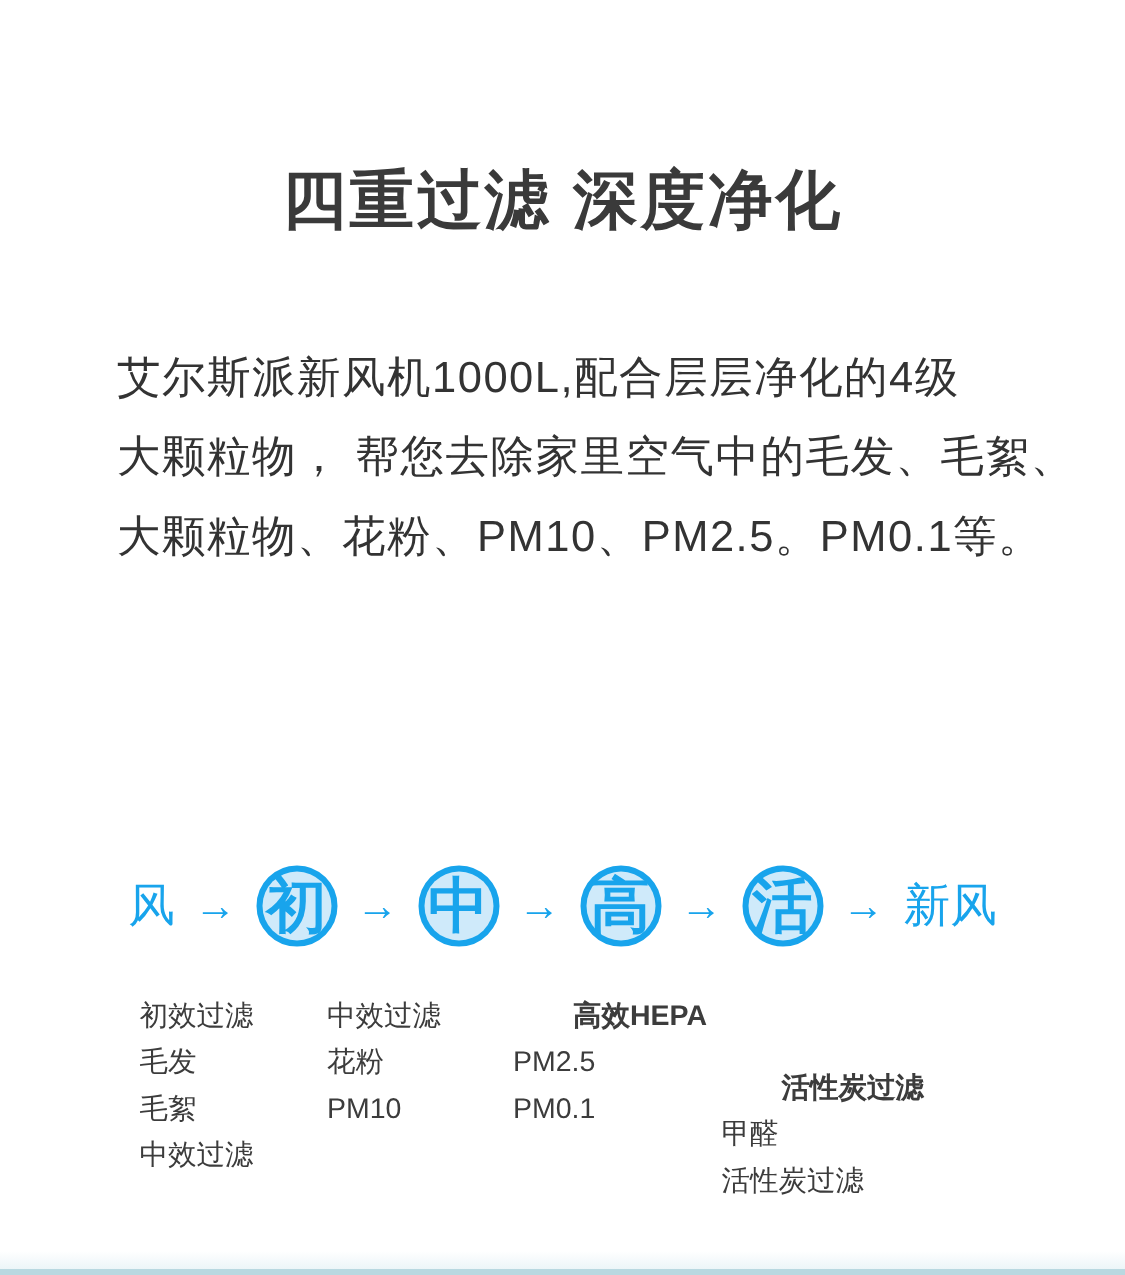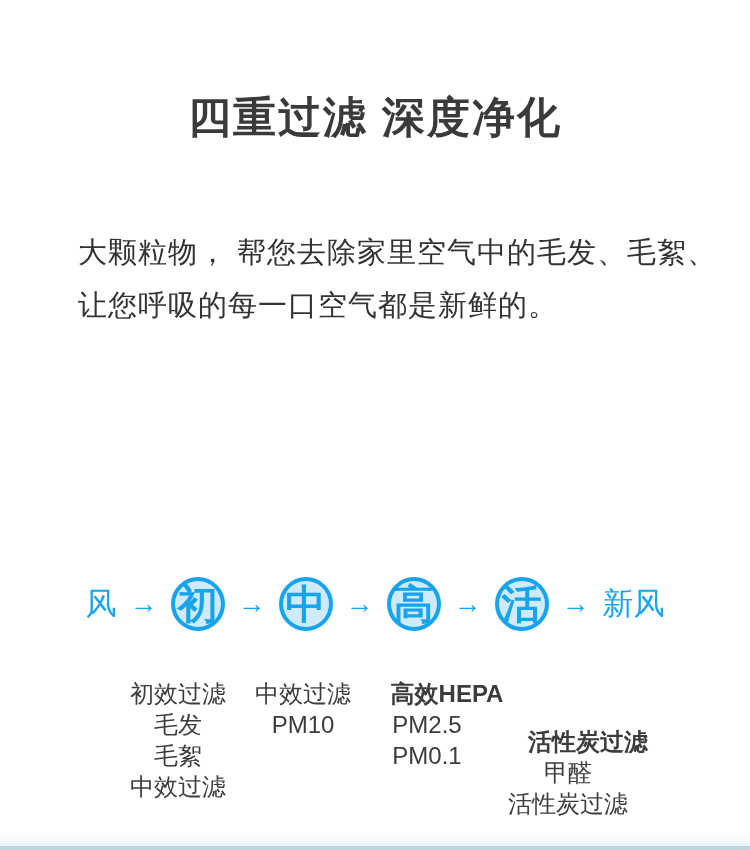"四重过滤 深度净化" .page-title { top: 60px -> 76px }
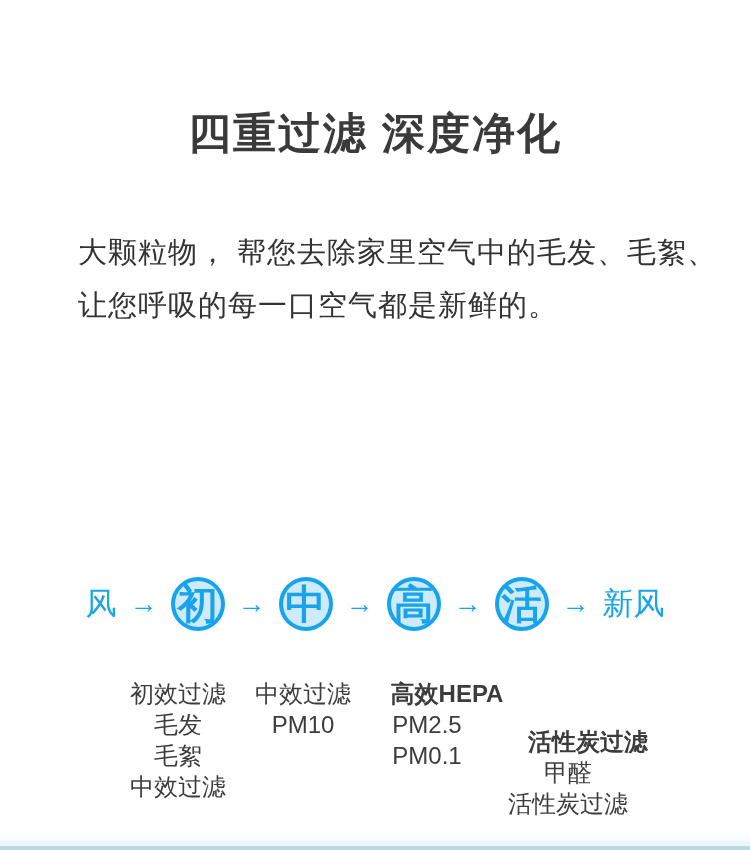"艾尔斯派新风机1000L,配合层层净化的4级" div.intro-line { html: none -> <div>艾尔斯派新风机1000L,配合层层净化的4级</div> }
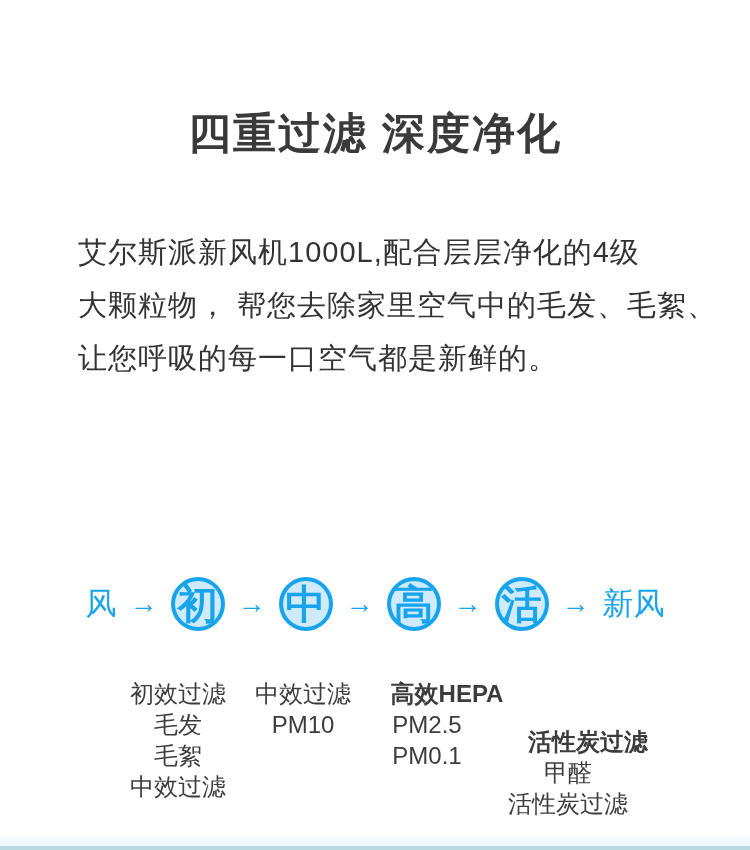"大颗粒物、花粉、PM10、PM2.5。PM0.1等。" div.intro-line { html: none -> <div>大颗粒物、花粉、PM10、PM2.5。PM0.1等。</div> }
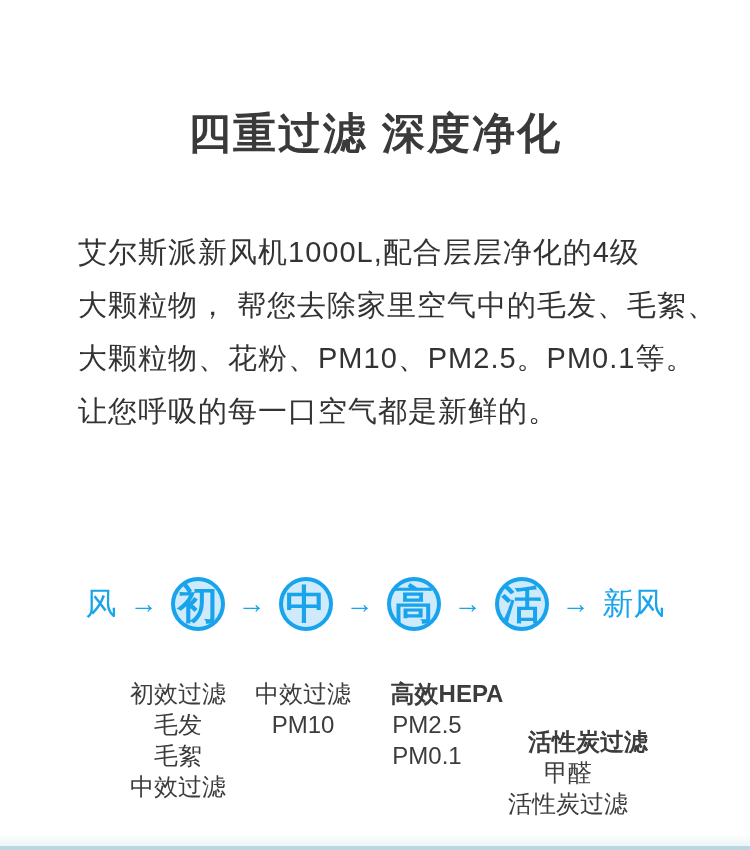"让您呼吸的每一口空气都是新鲜的。" div.intro-line { html: <div>让您呼吸的每一口空气都是新鲜的。</div> -> none }
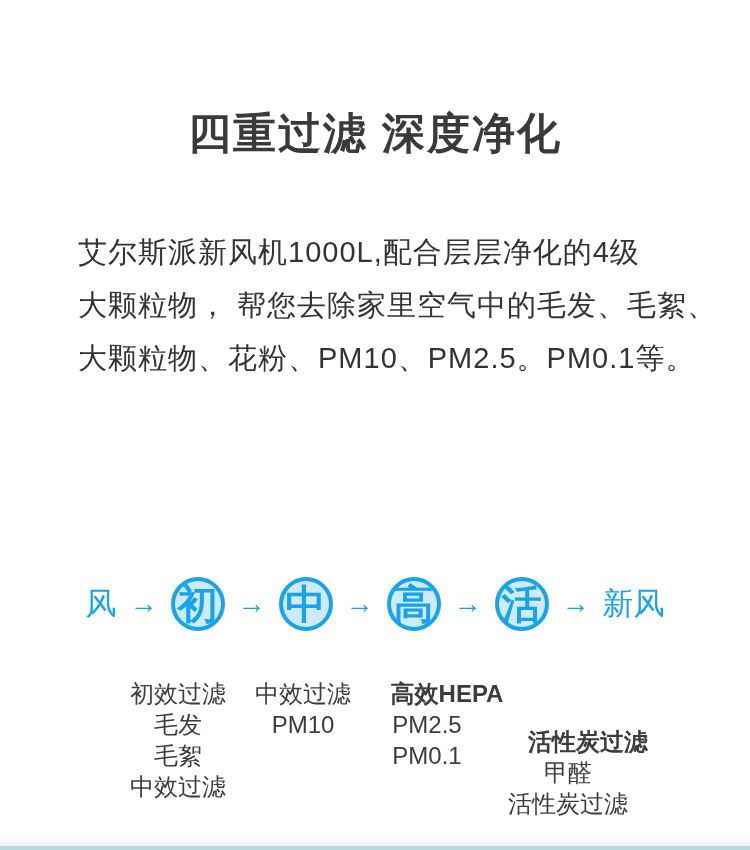"初效过滤" .label-col { font-size: 24px -> 19px; text-align: center -> none; top: 16px -> 0 }
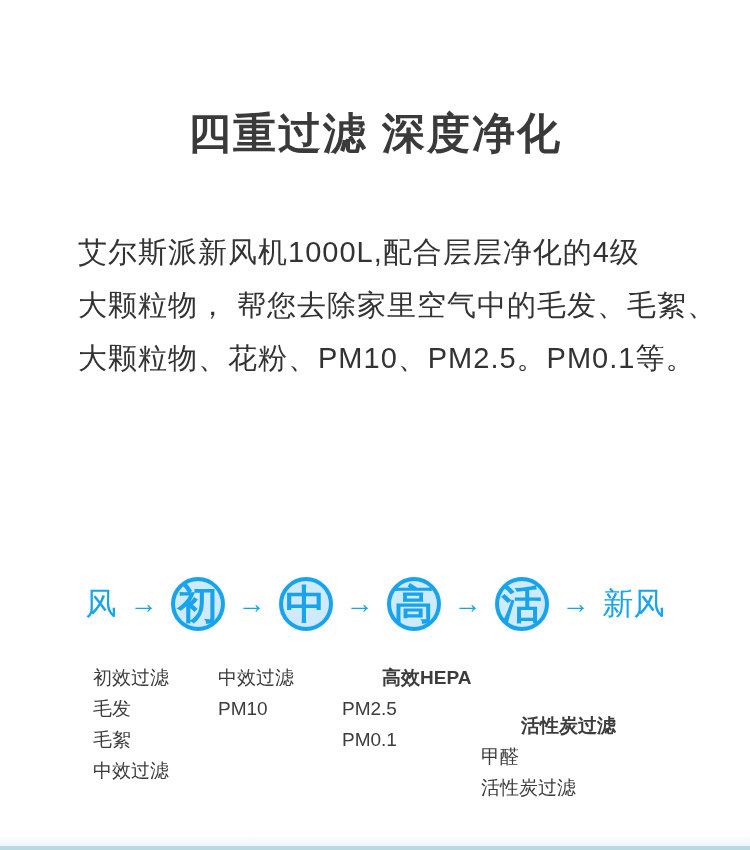"花粉" div.label-item { html: none -> <div>花粉</div> }
